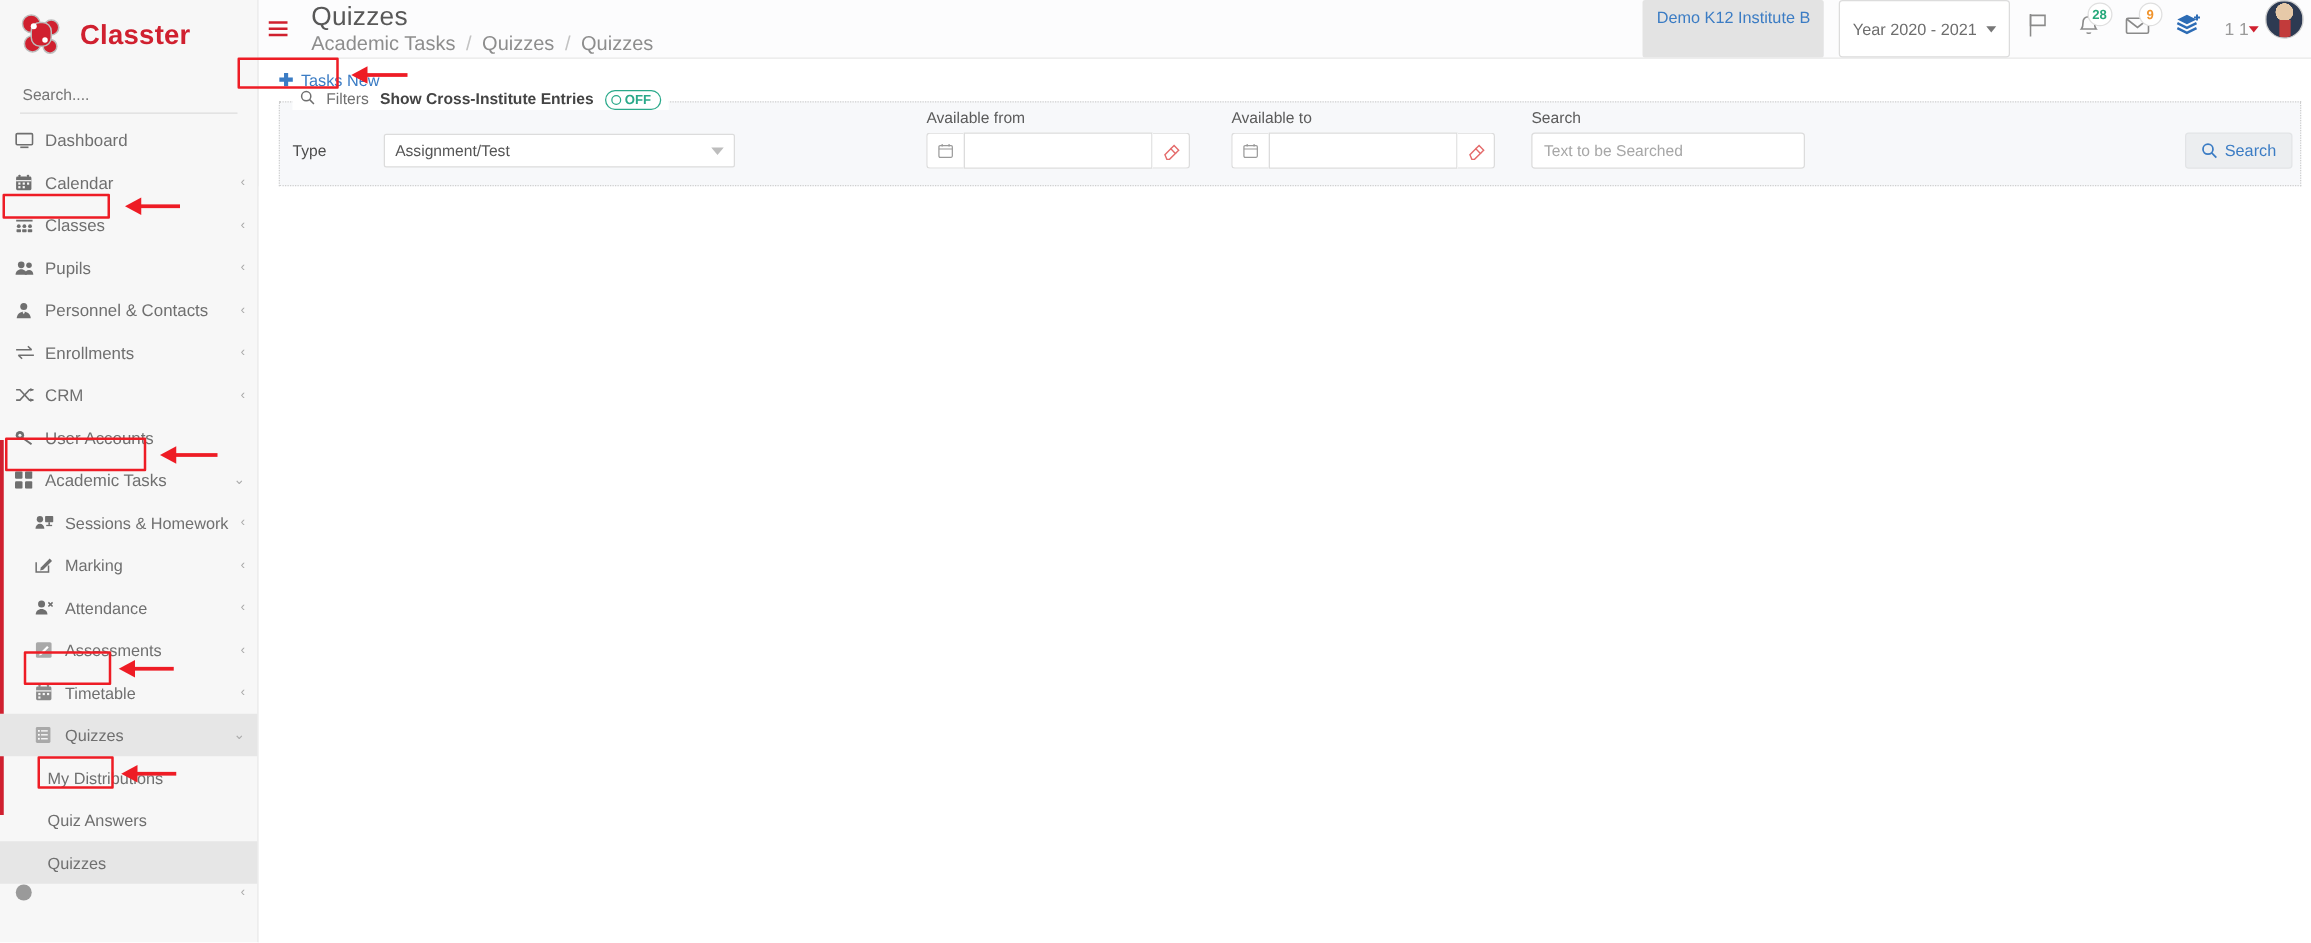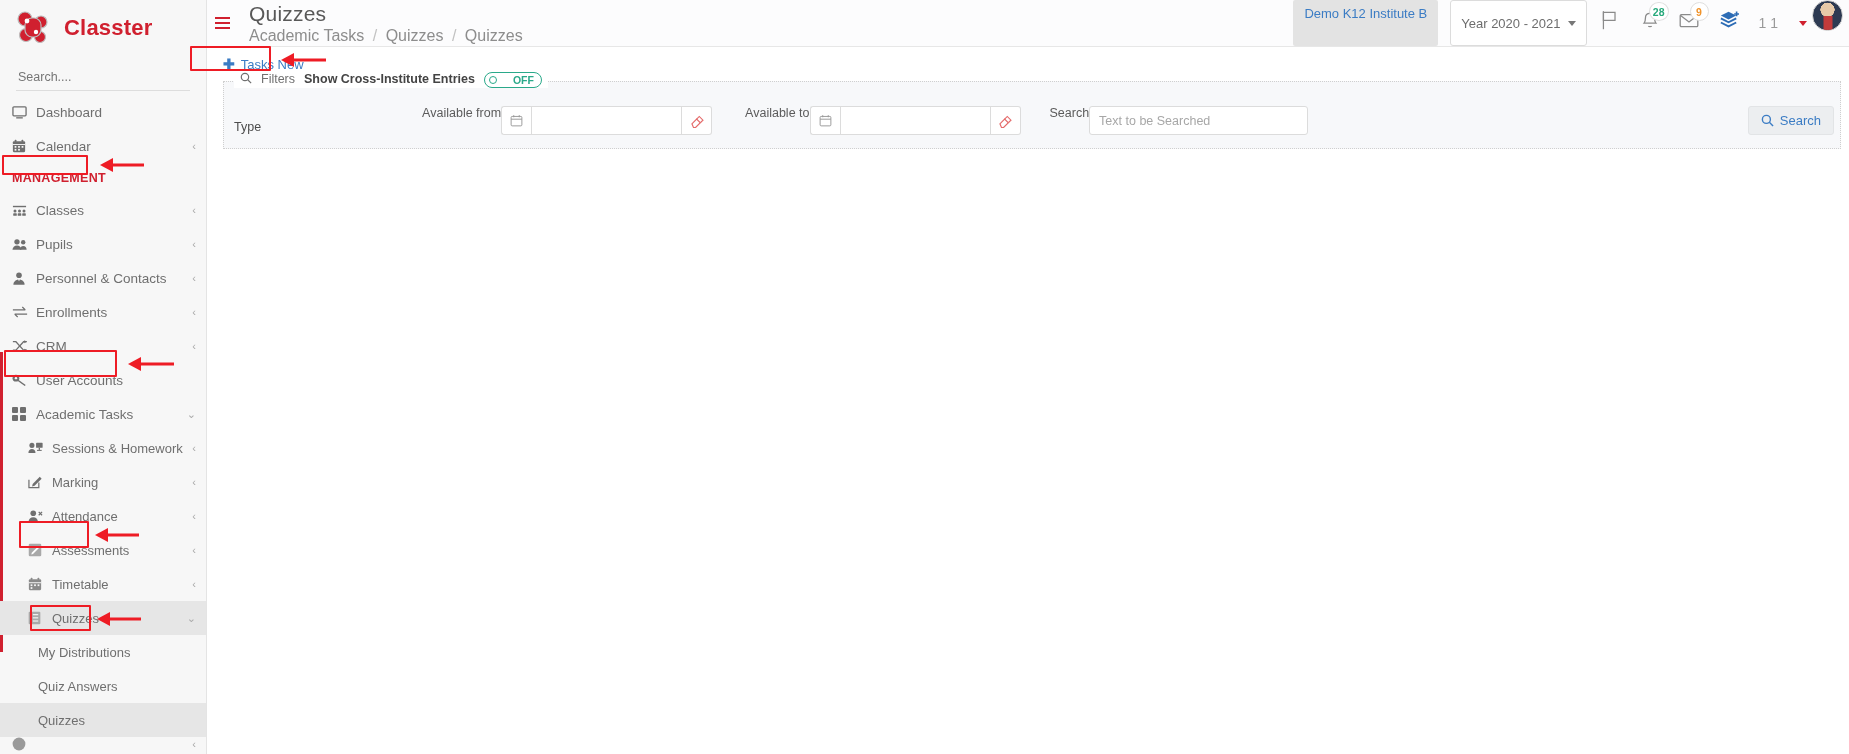"1 1" .usercount { gap: 21px -> 0 }
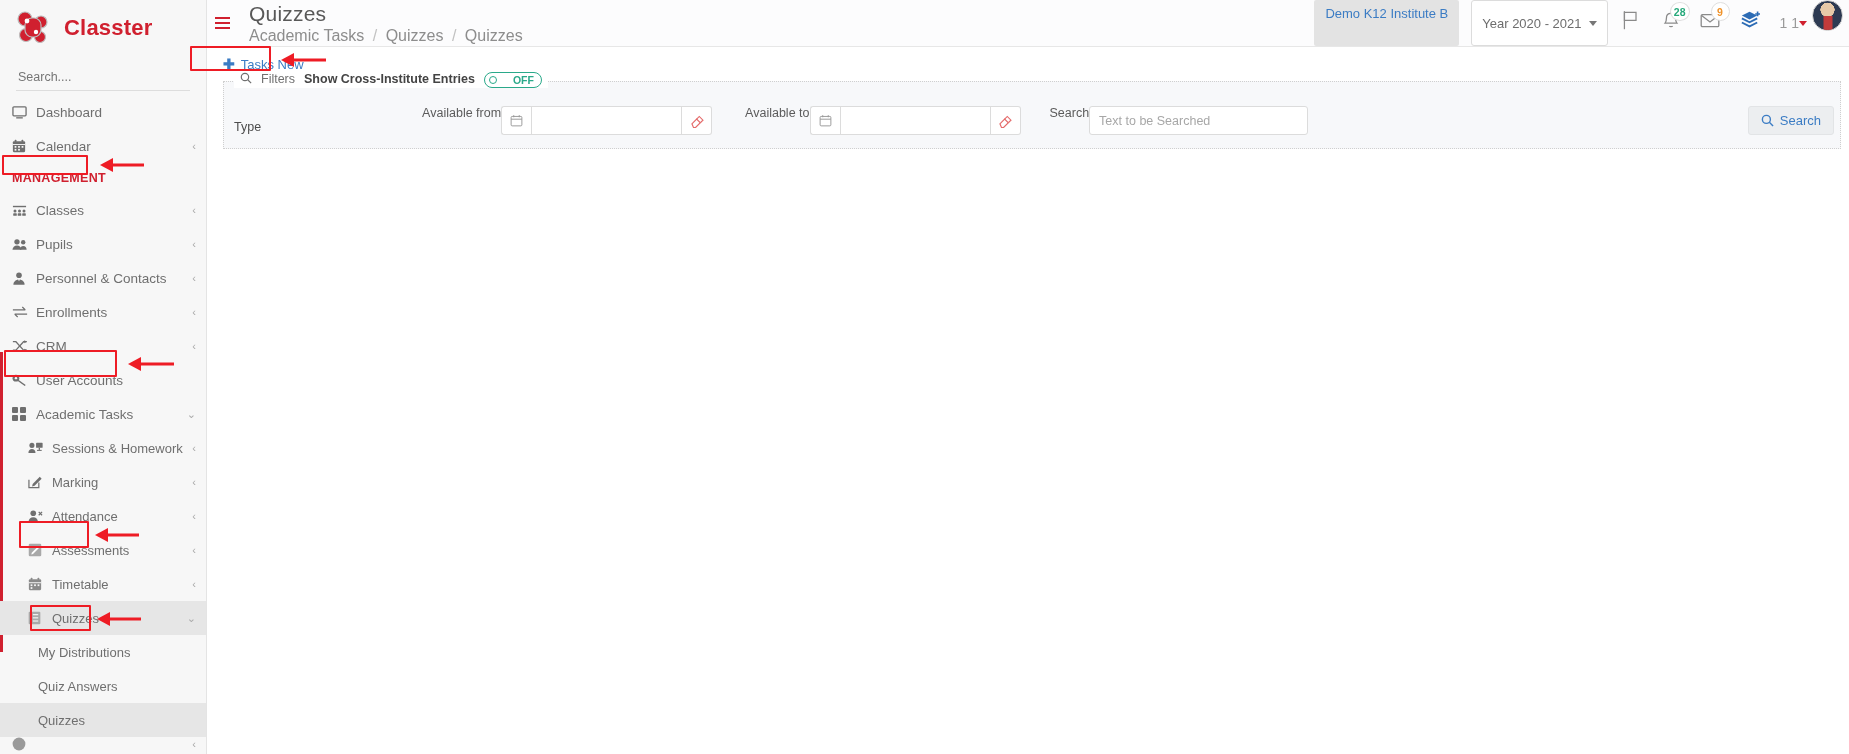"OFF" .toggle-off { gap: 16px -> 3px }
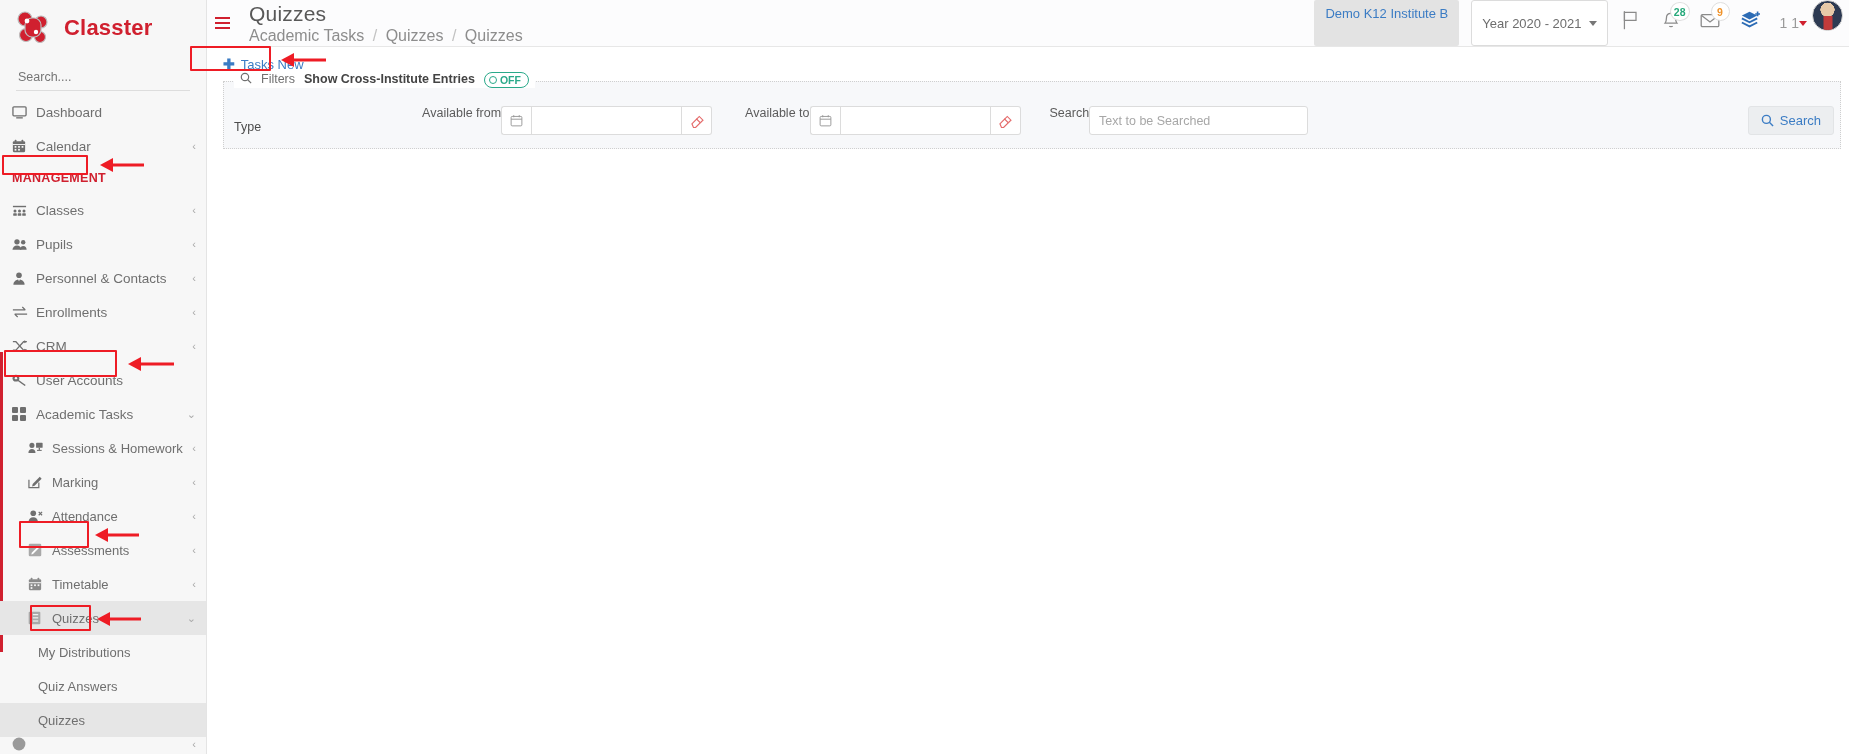"Available from" .fgroup { flex-direction: none -> column }
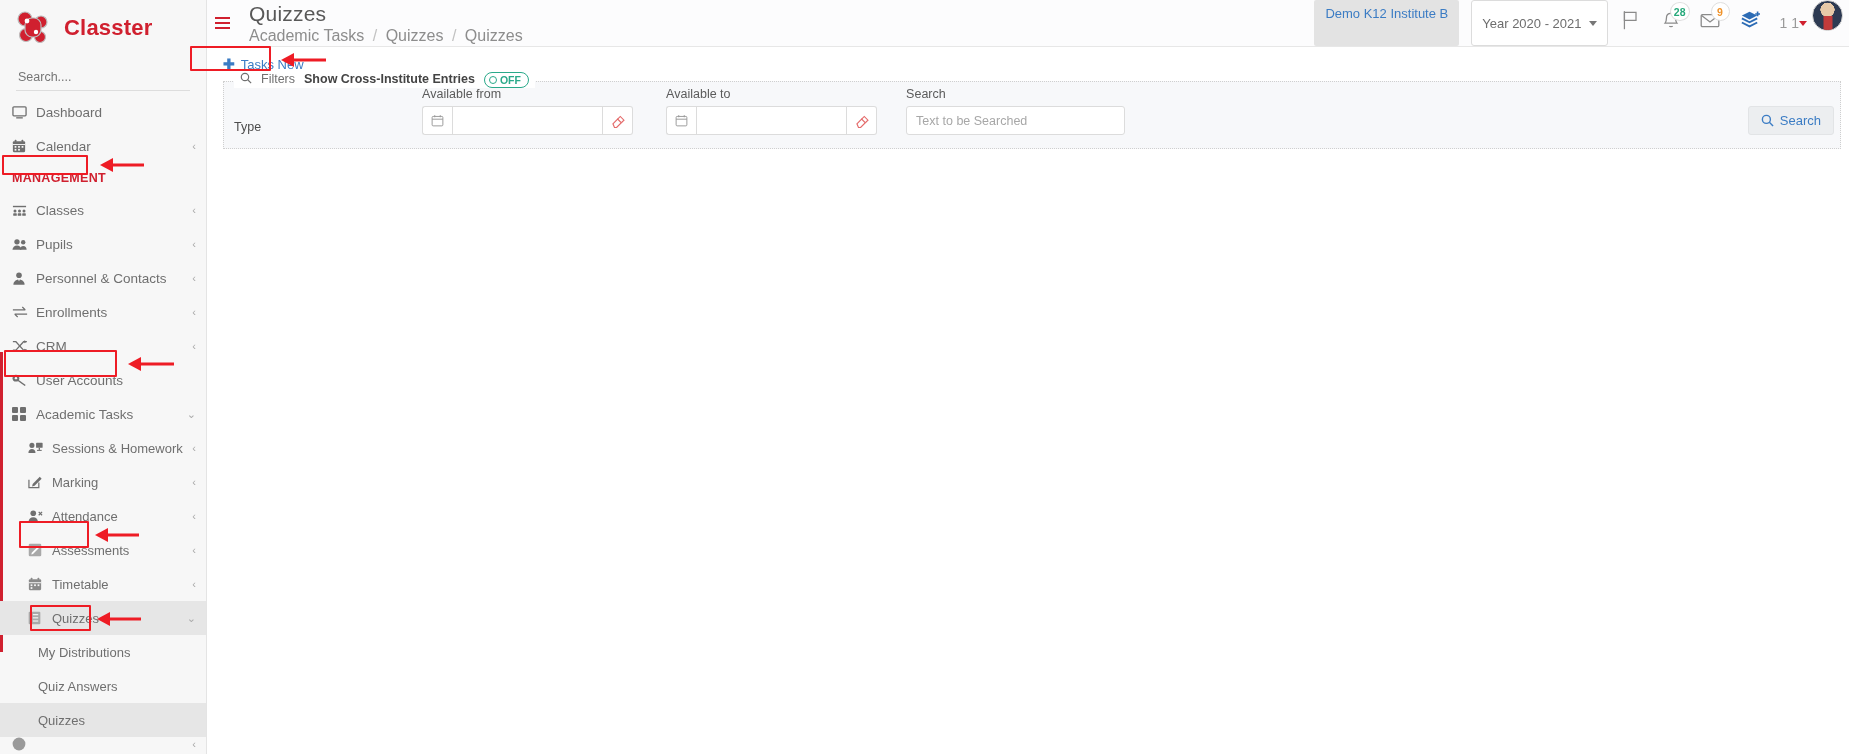"Assignment/Test" div.select-box { html: none -> <div> <span>Assignment/Test</span> <span></span> </div> }
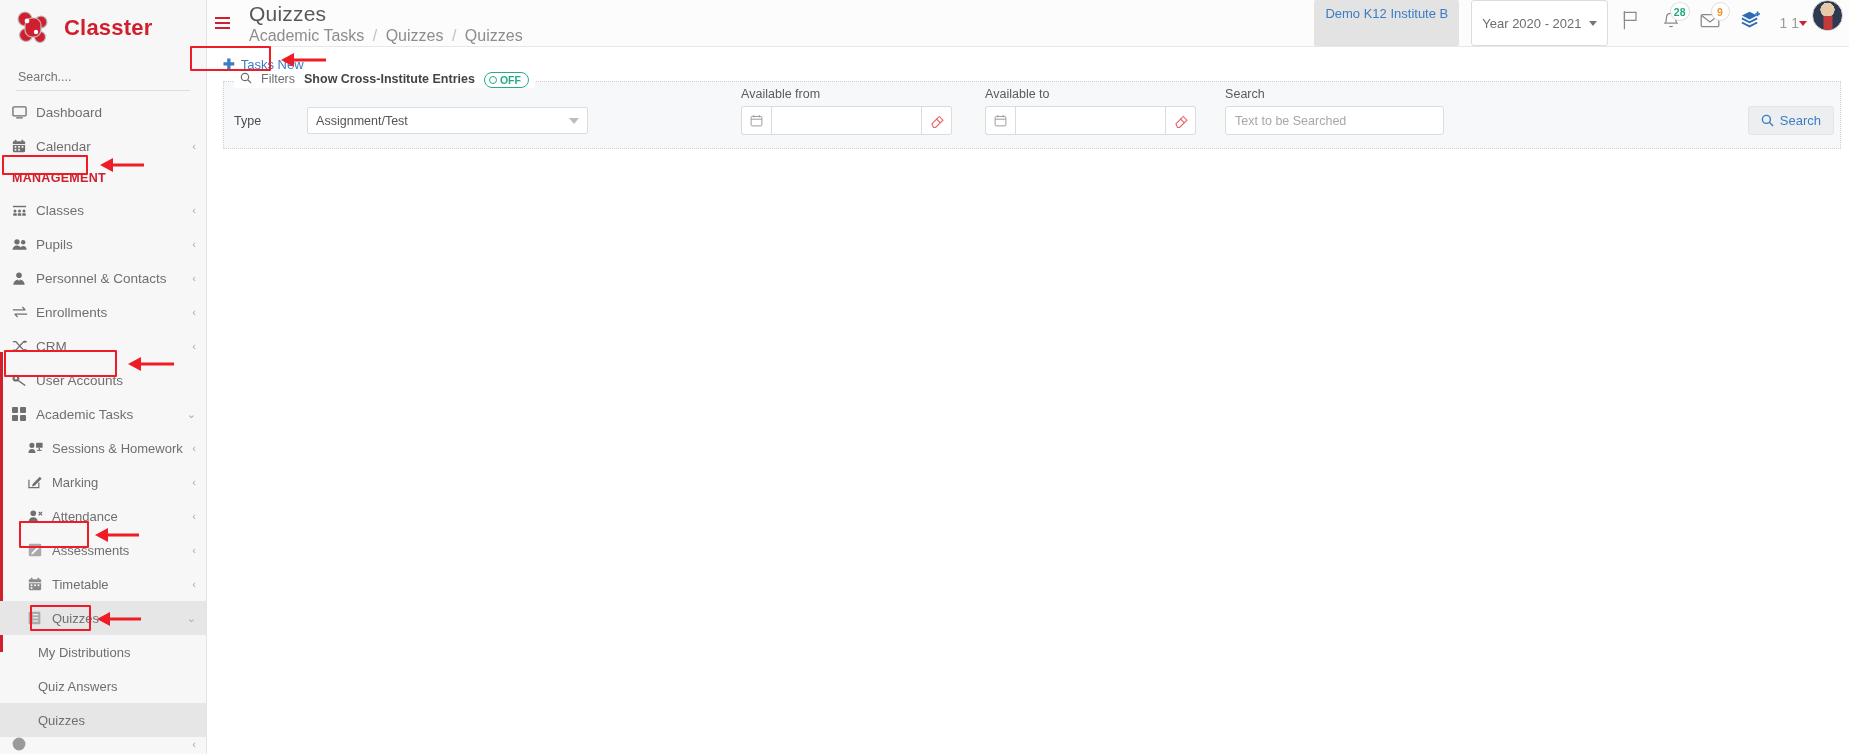"MANAGEMENT" div.section-head { html: <div> <span>MANAGEMENT</span> </div> -> none }
